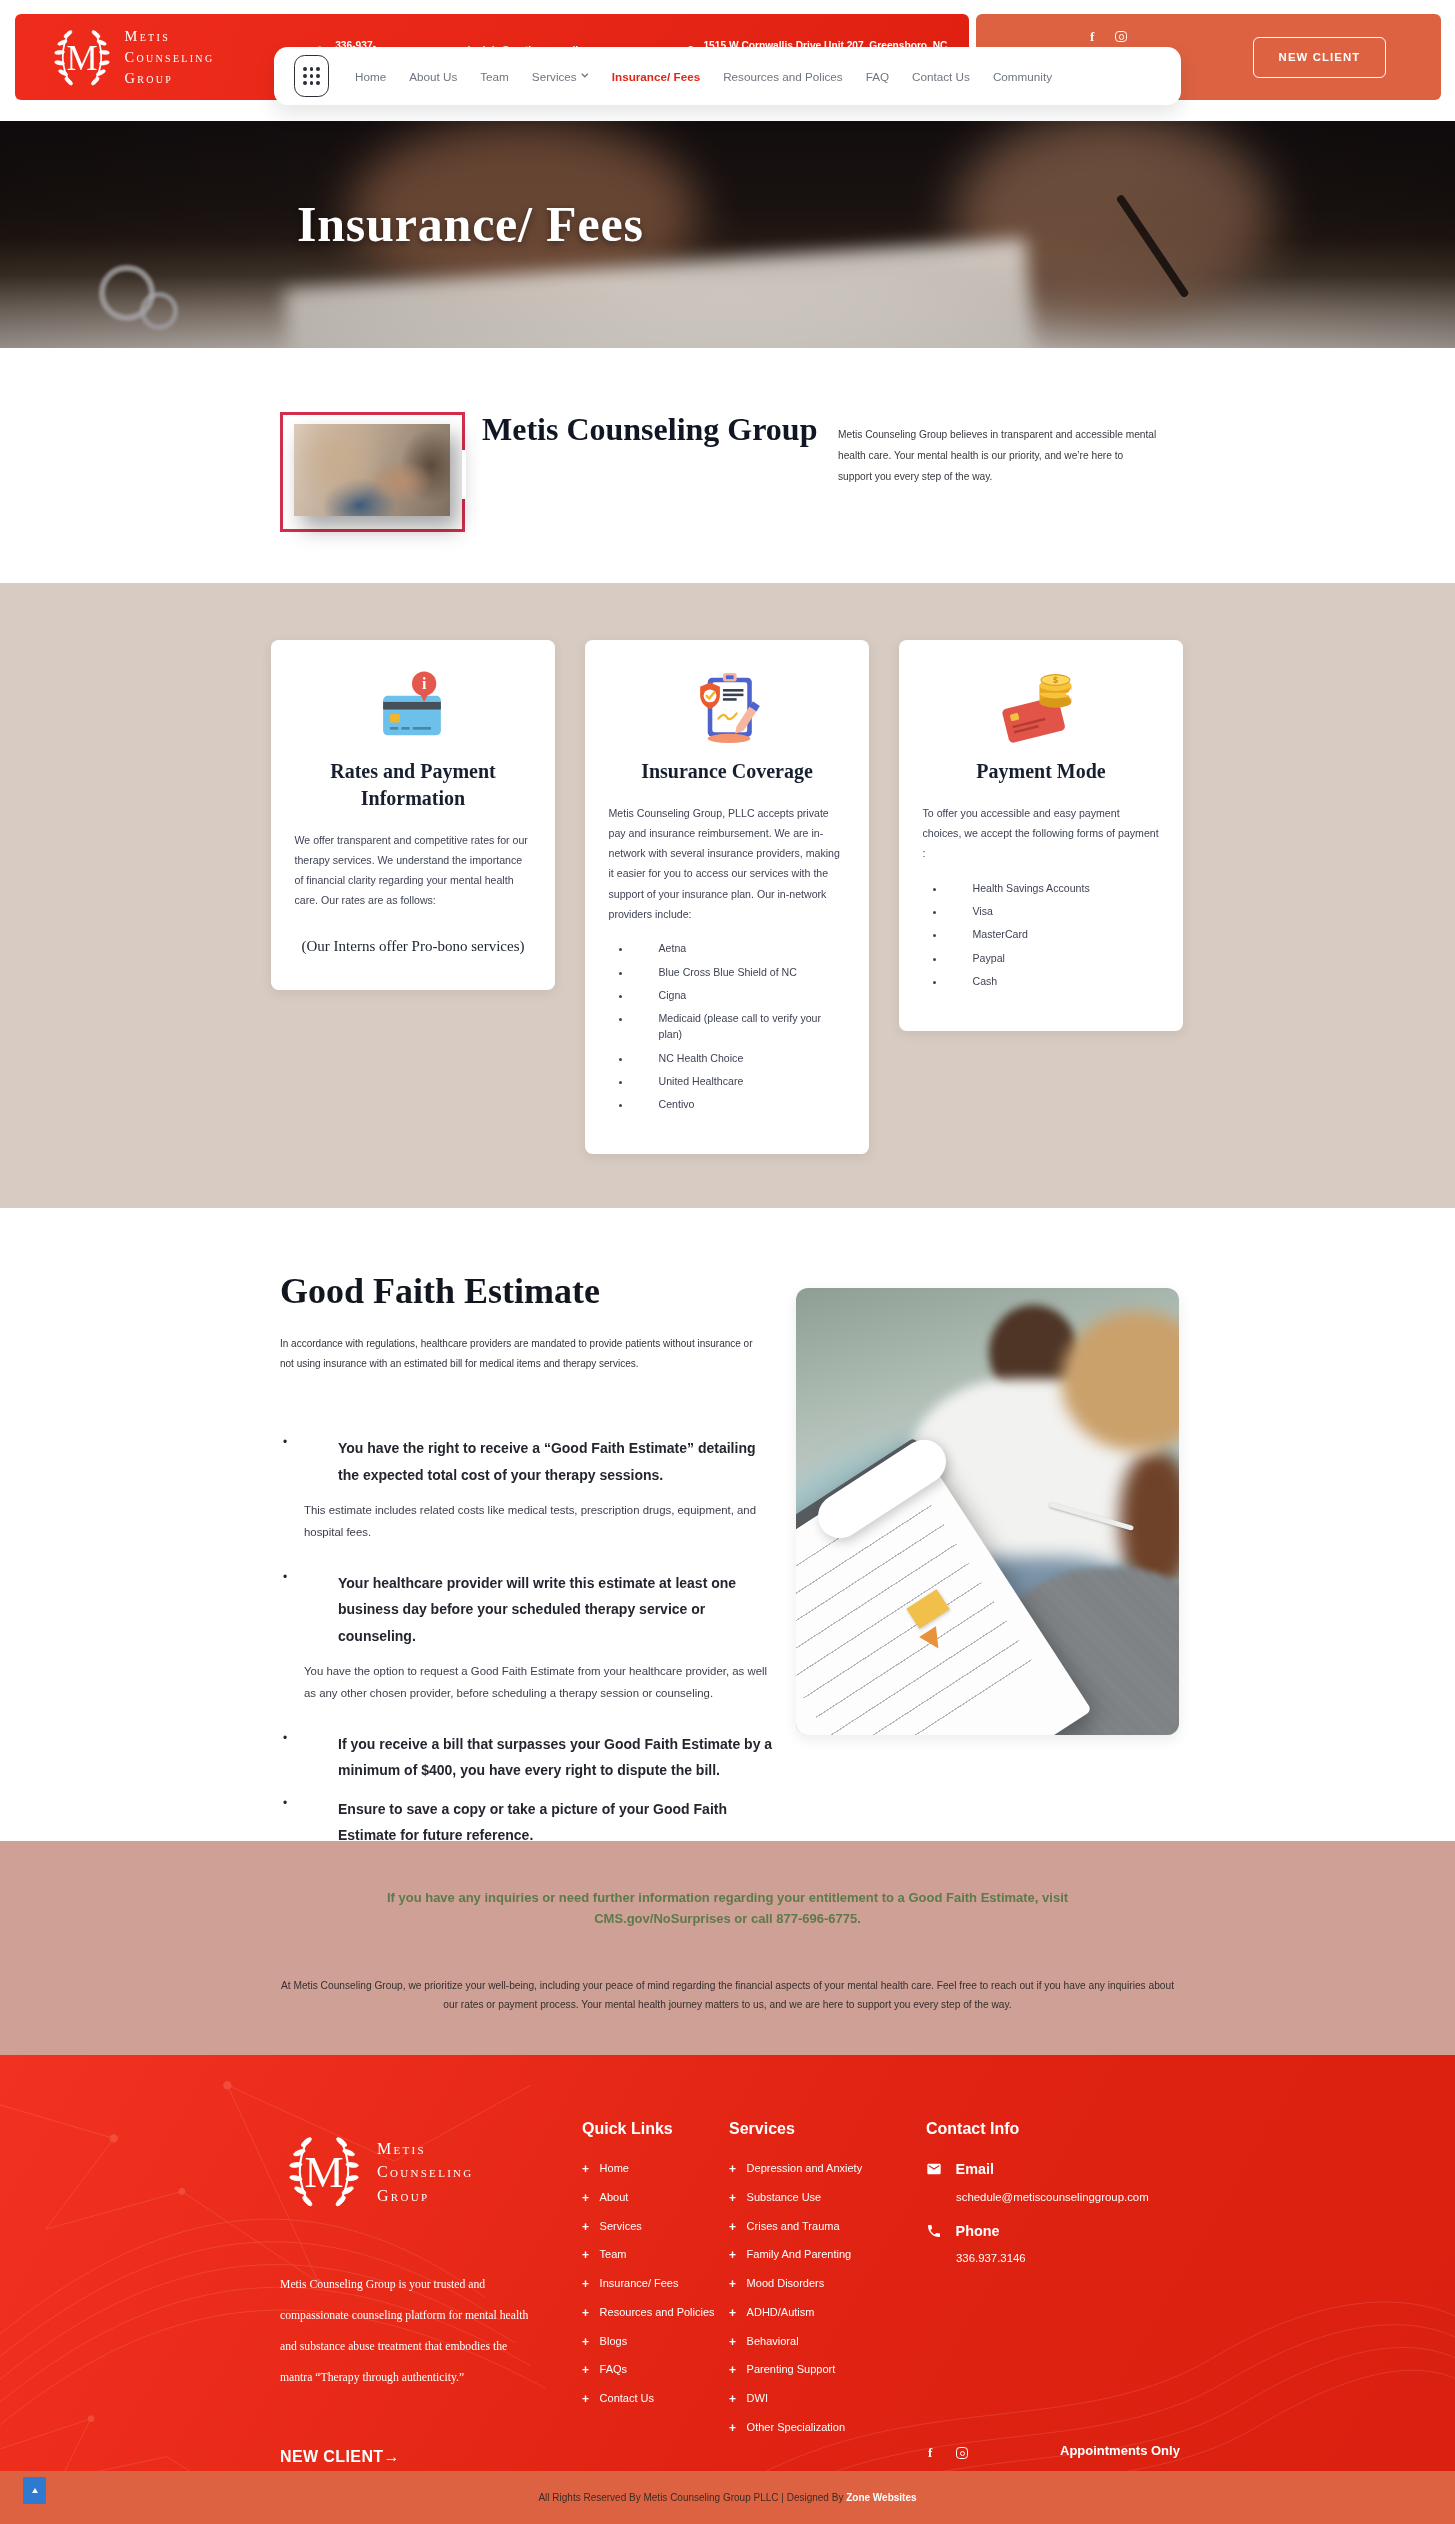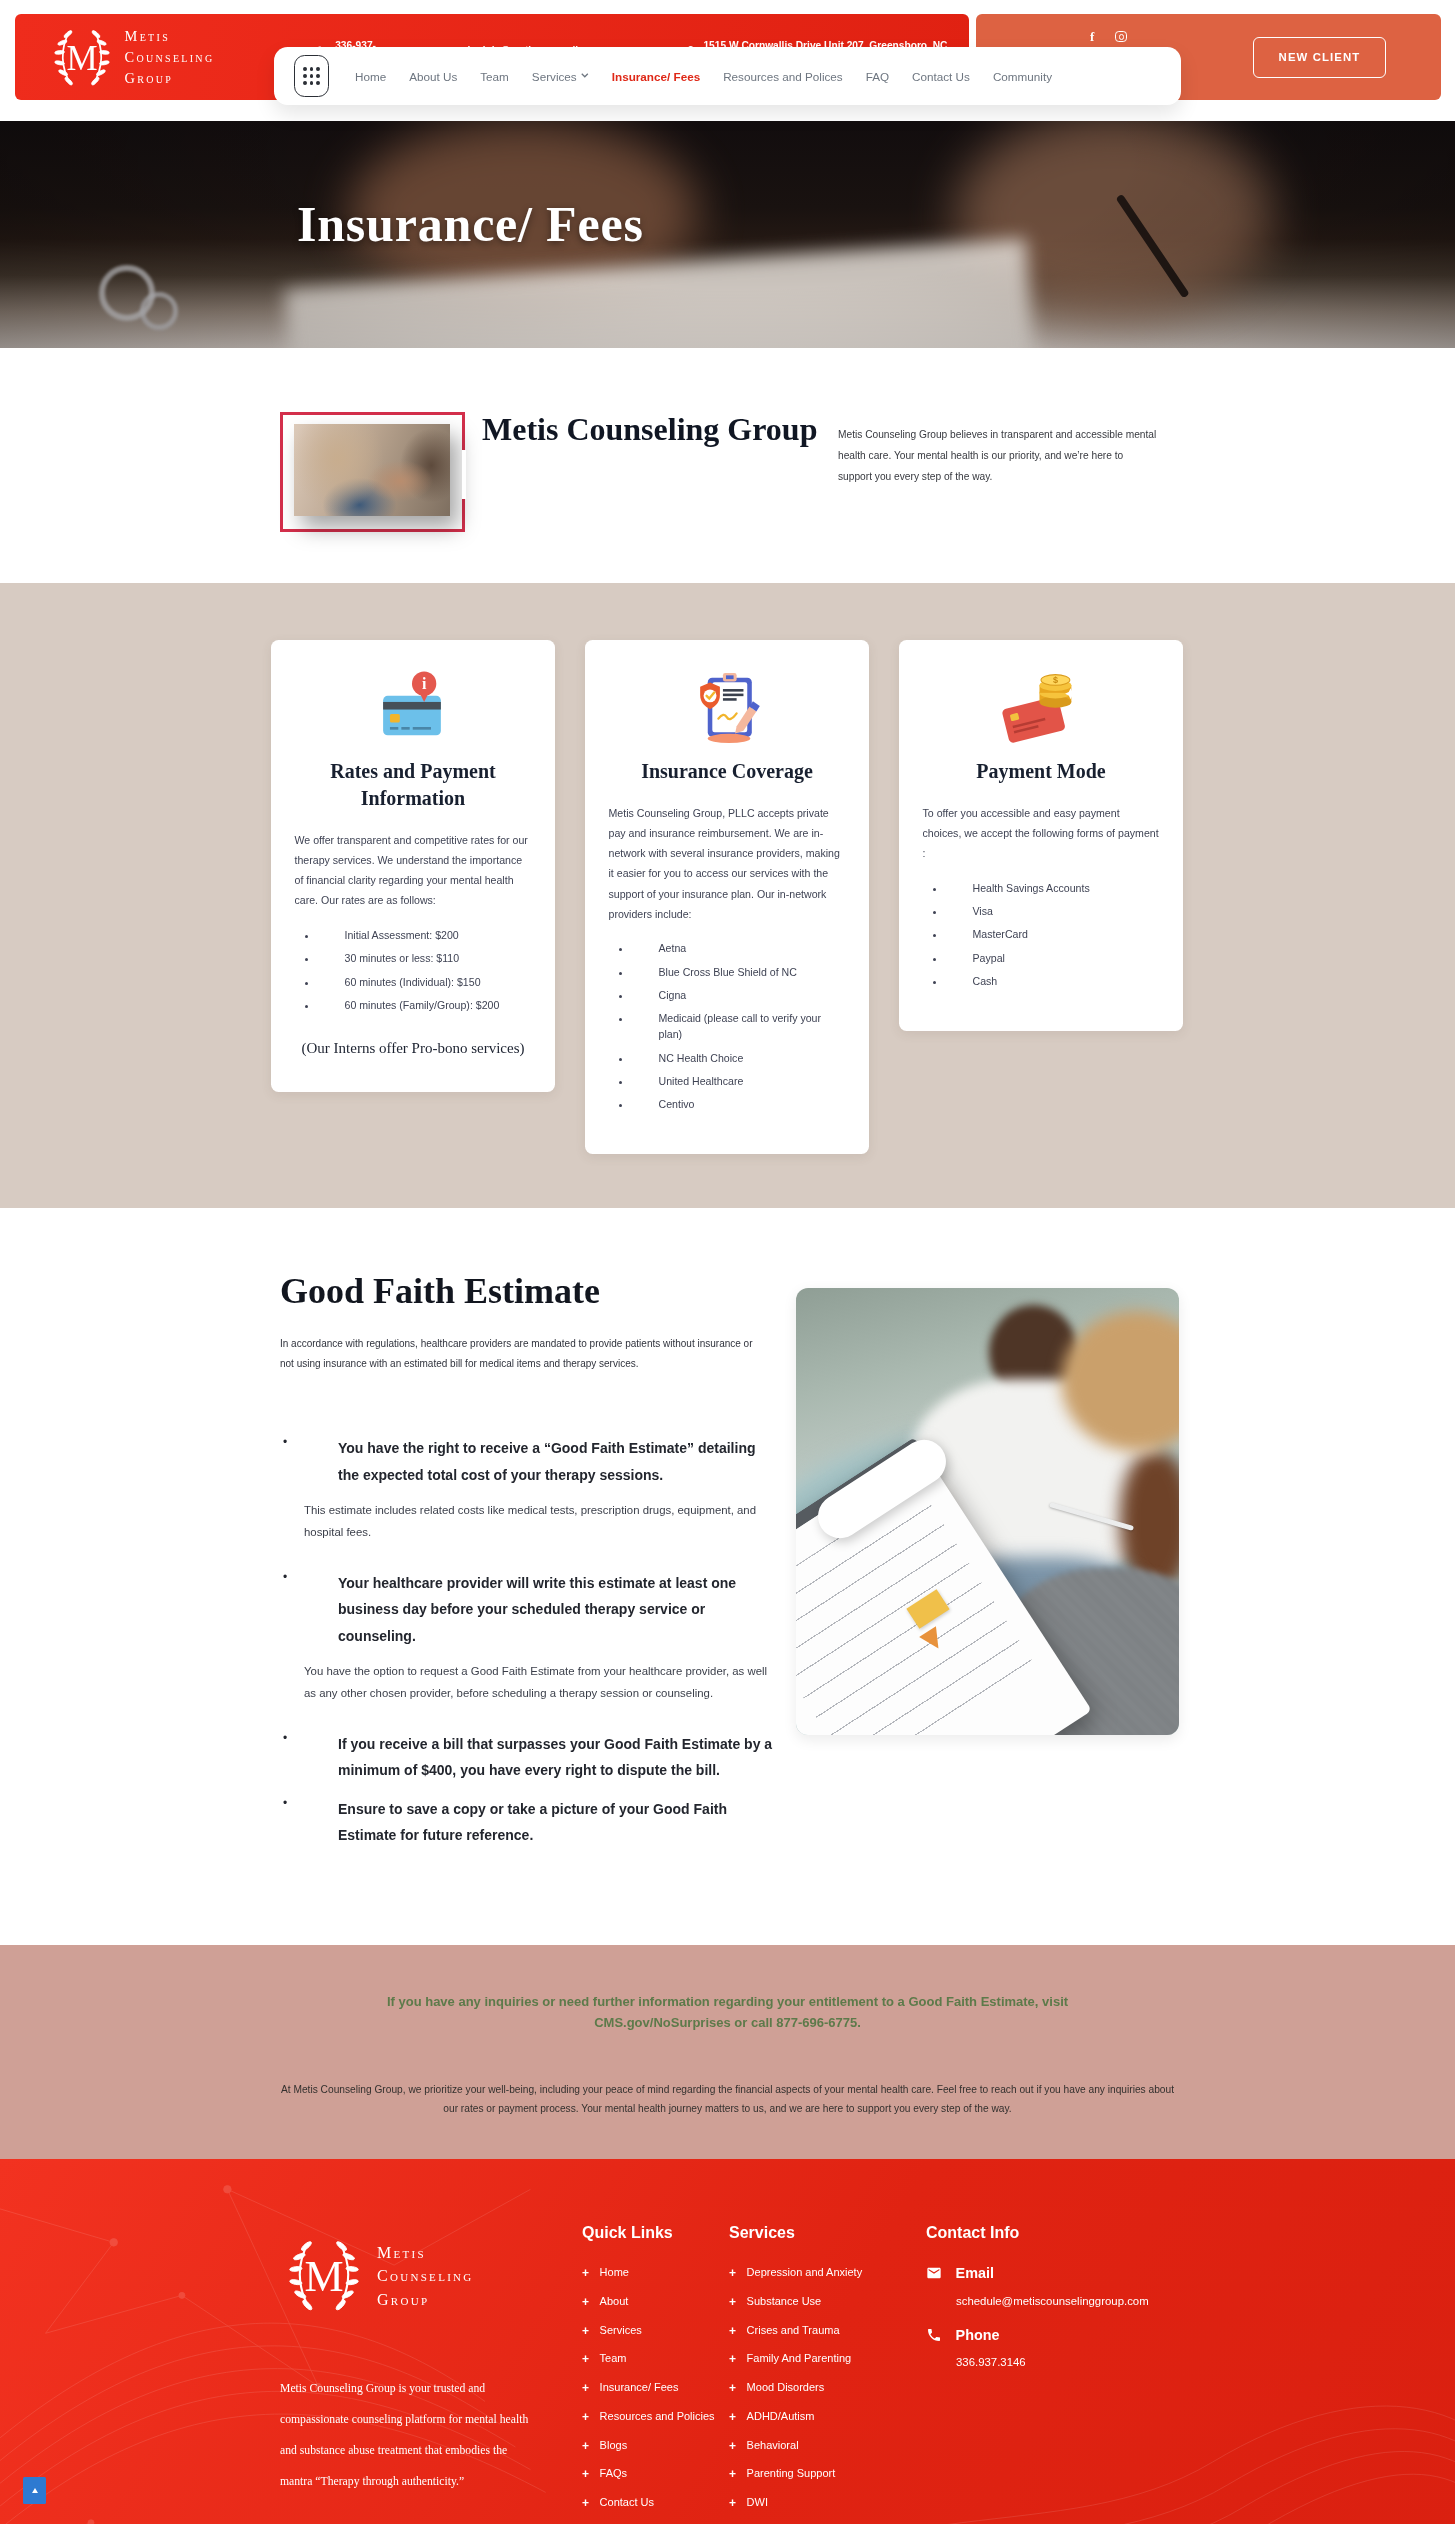"Initial Assessment: $200" ul { html: <ul> <li>Initial Assessment: $200</li> <li>30 minutes or less: $110</li> <li>60 minutes (Individual): $150</li> <li>60 minutes (Family/Group): $200</li> </ul> -> none }
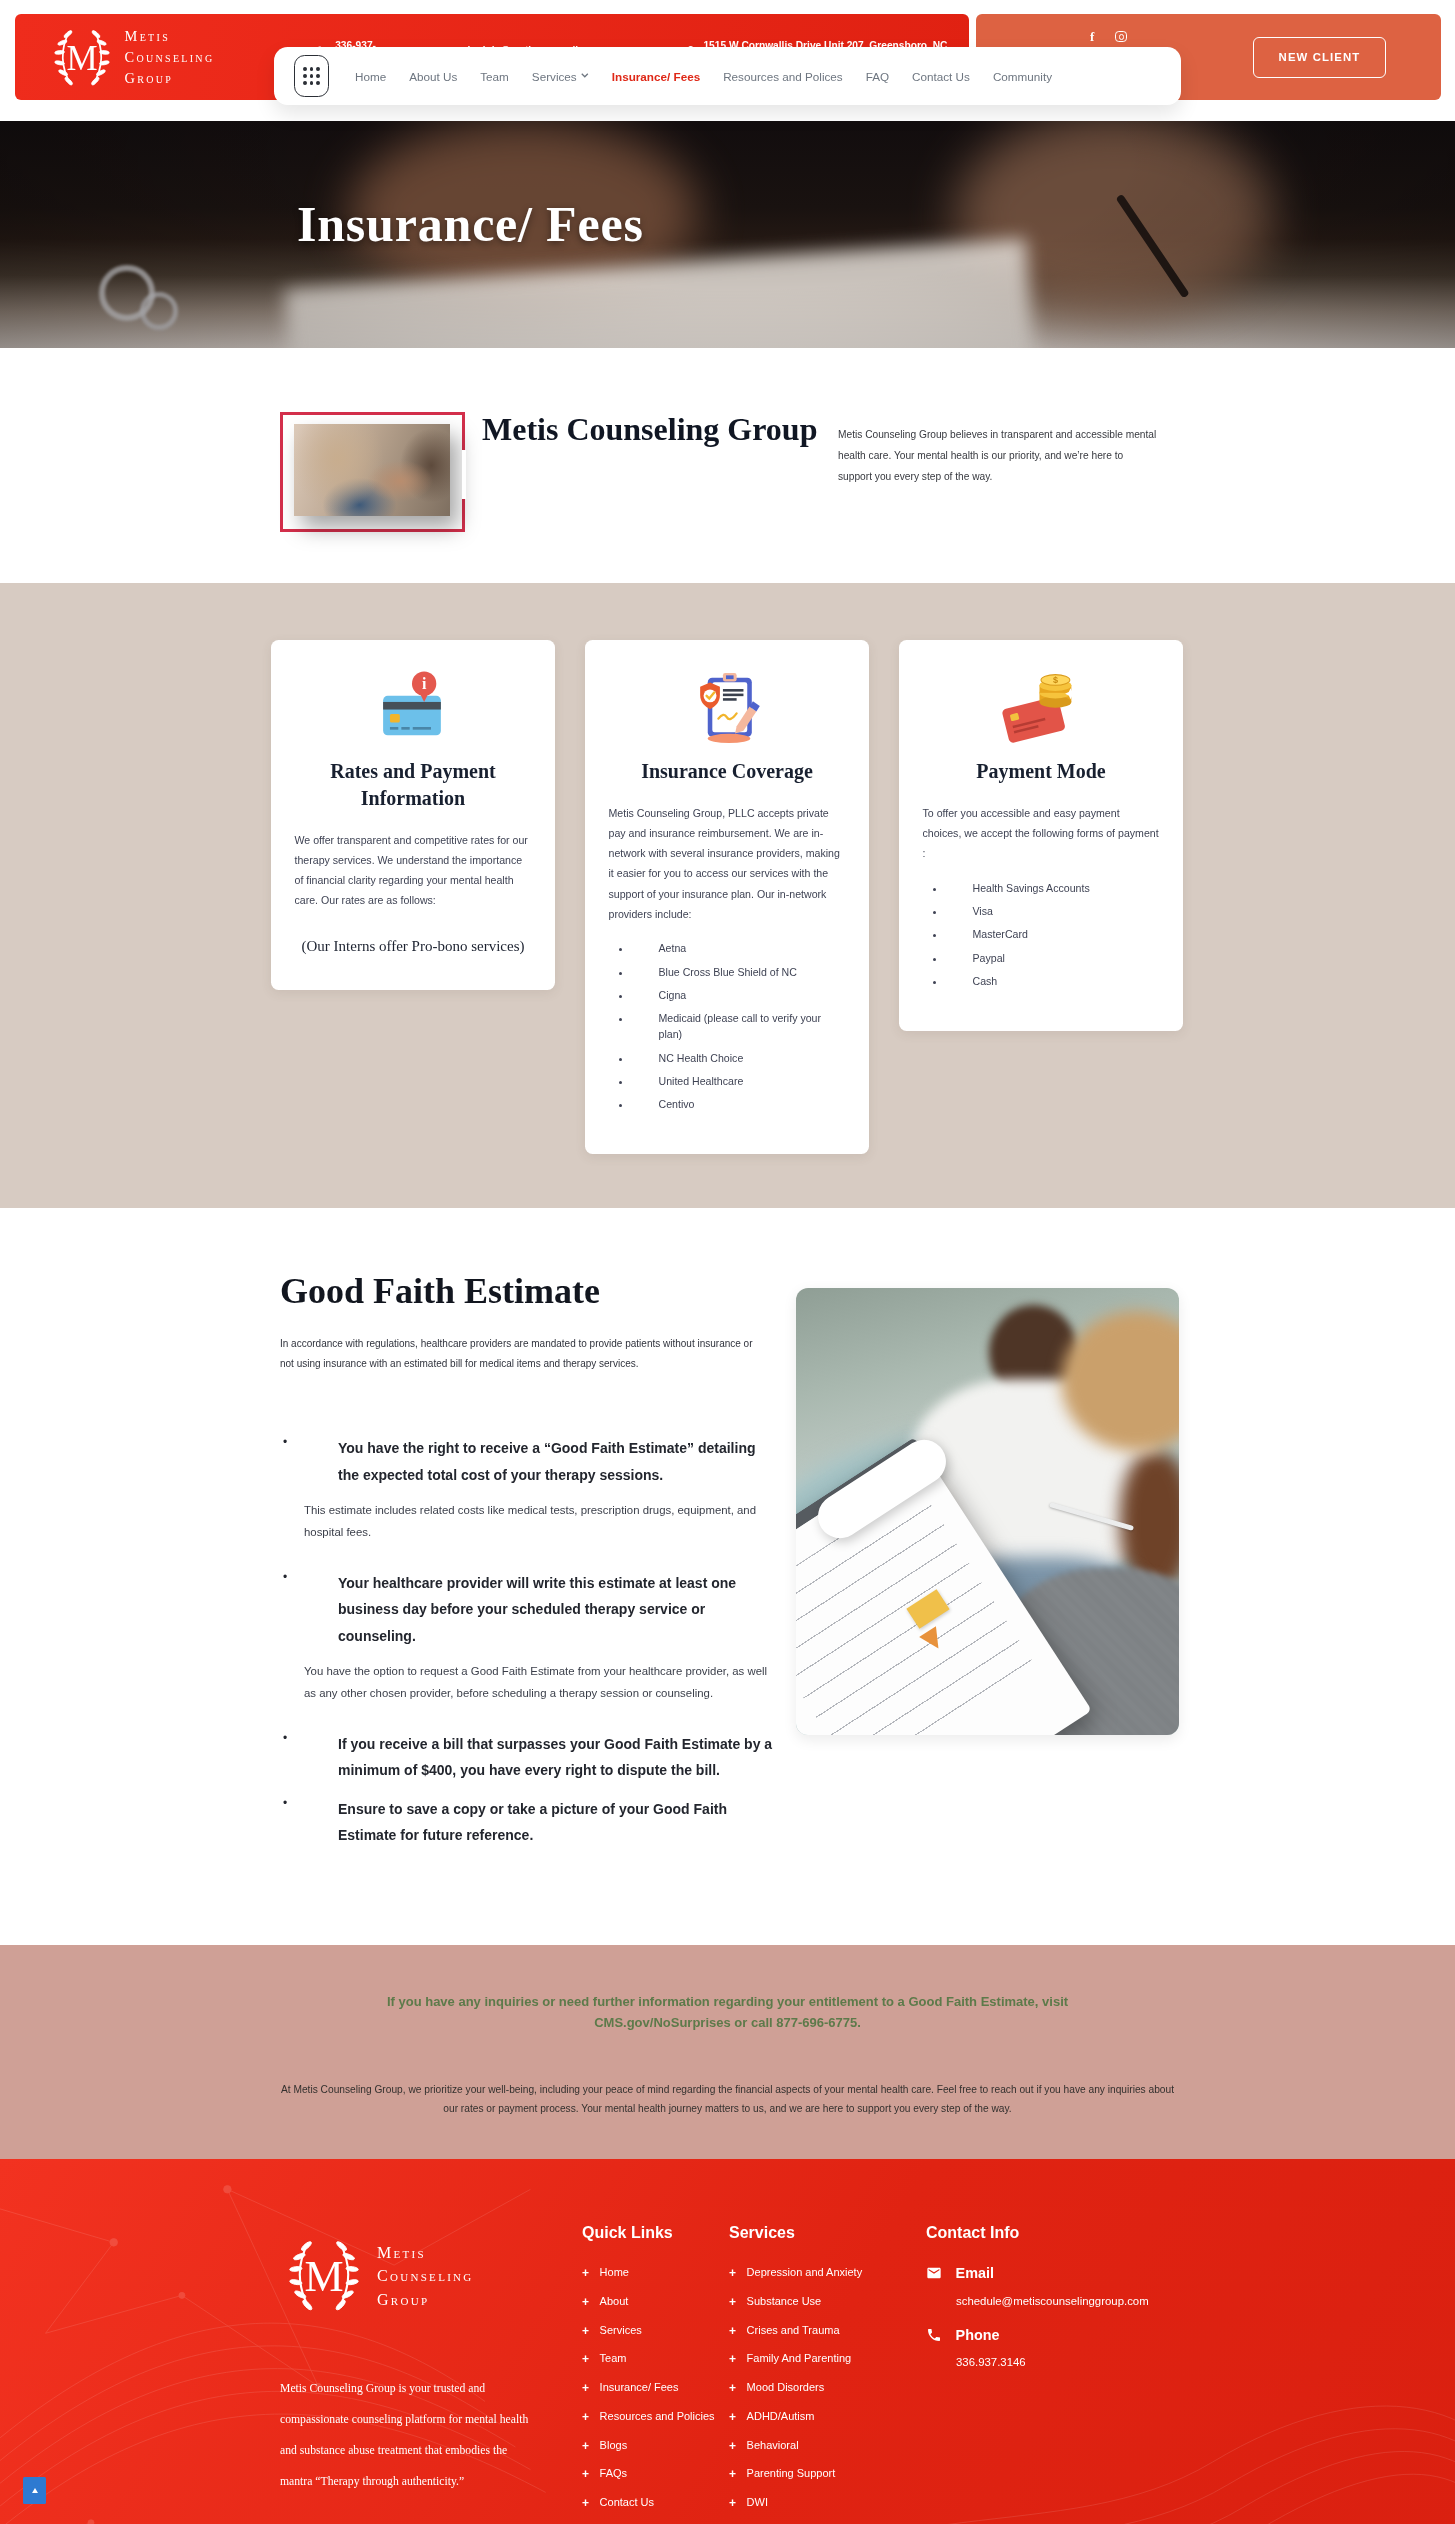"Good Faith Estimate" .gfe { height: 737px -> 633px }
